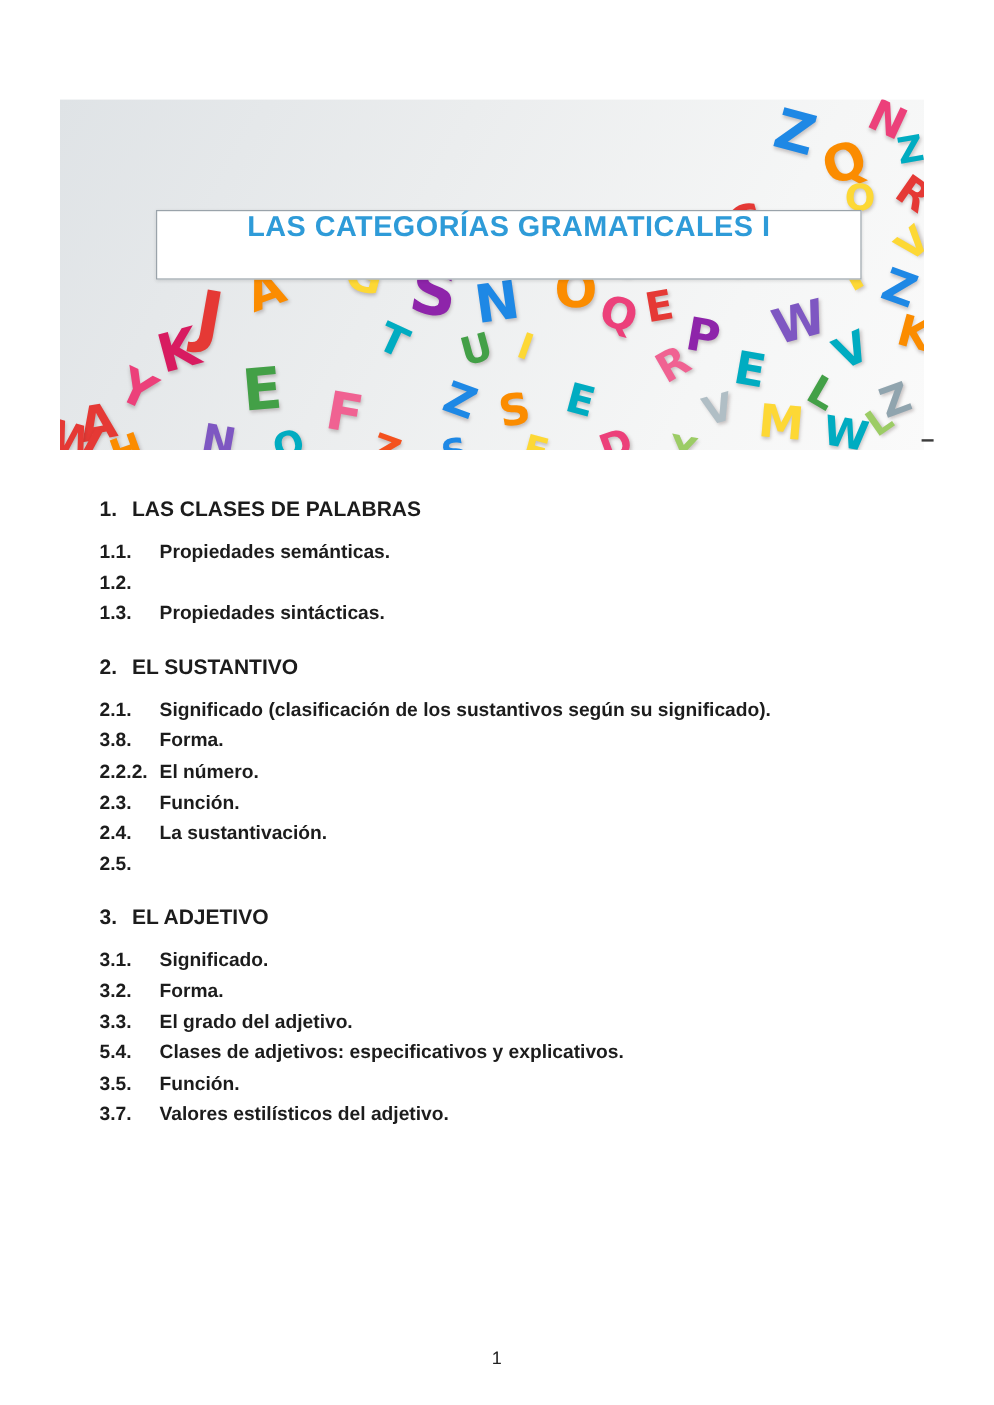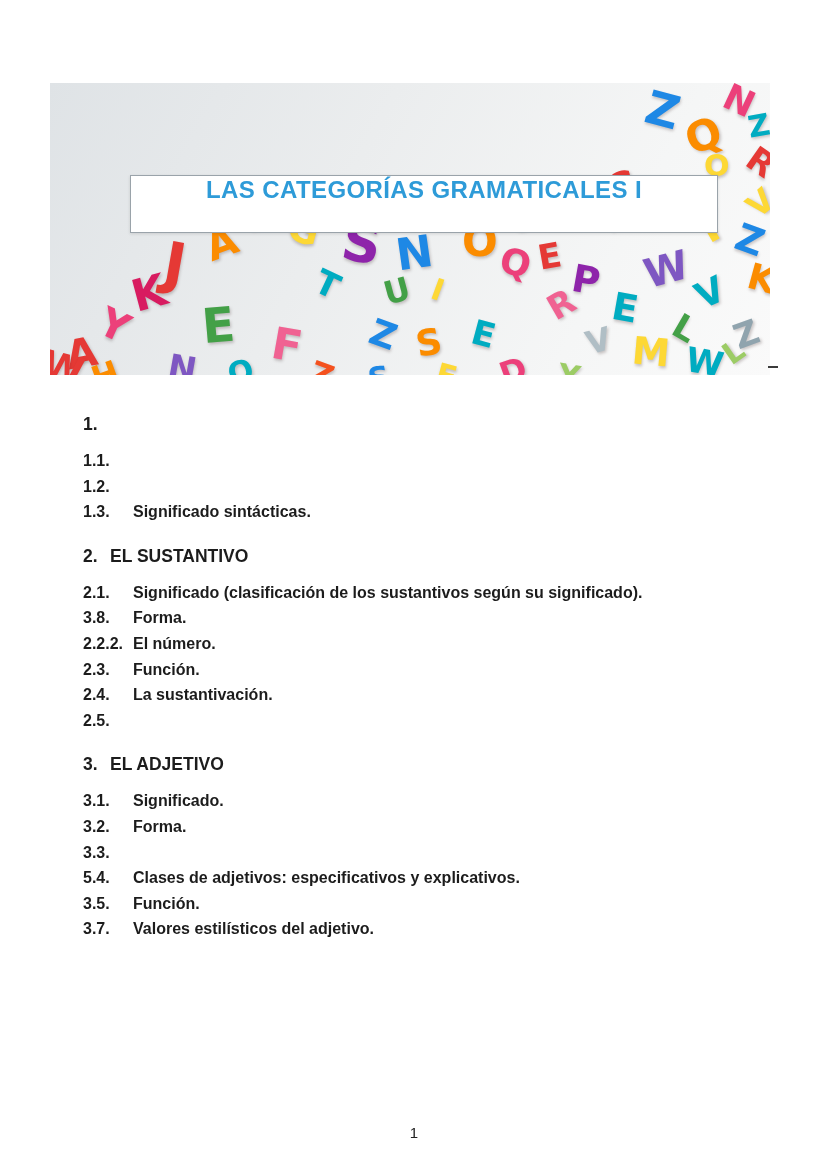"LAS CLASES DE PALABRAS" span { html: none -> <span>LAS CLASES DE PALABRAS</span> }
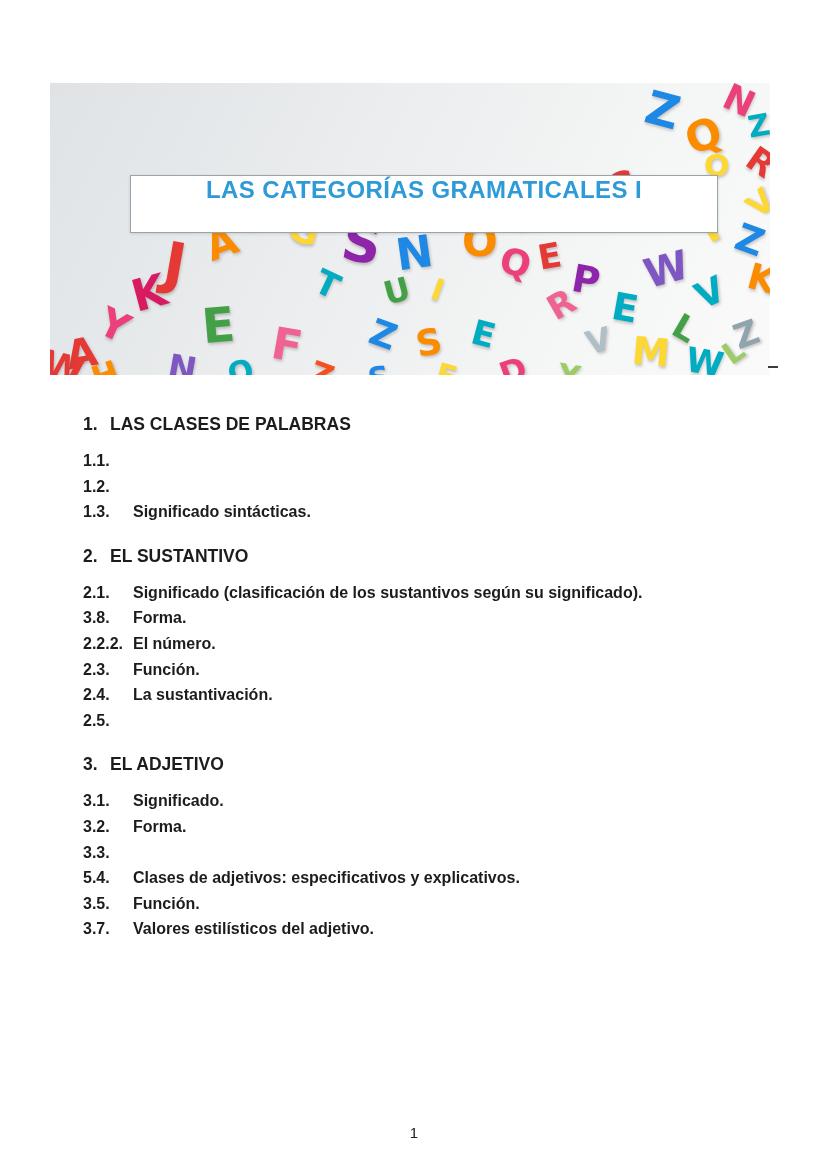"Propiedades semánticas." span { html: none -> <span>Propiedades semánticas.</span> }
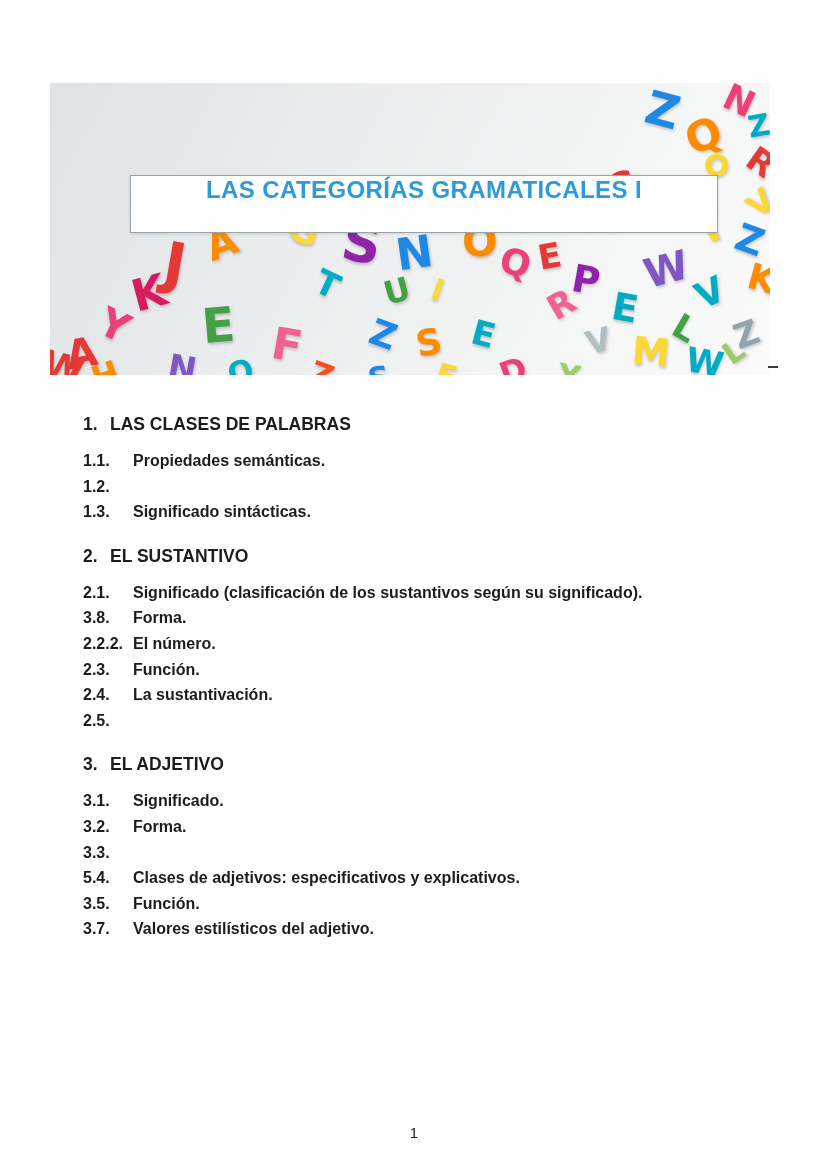"Significado sintácticas." span { text: Significado -> Propiedades }
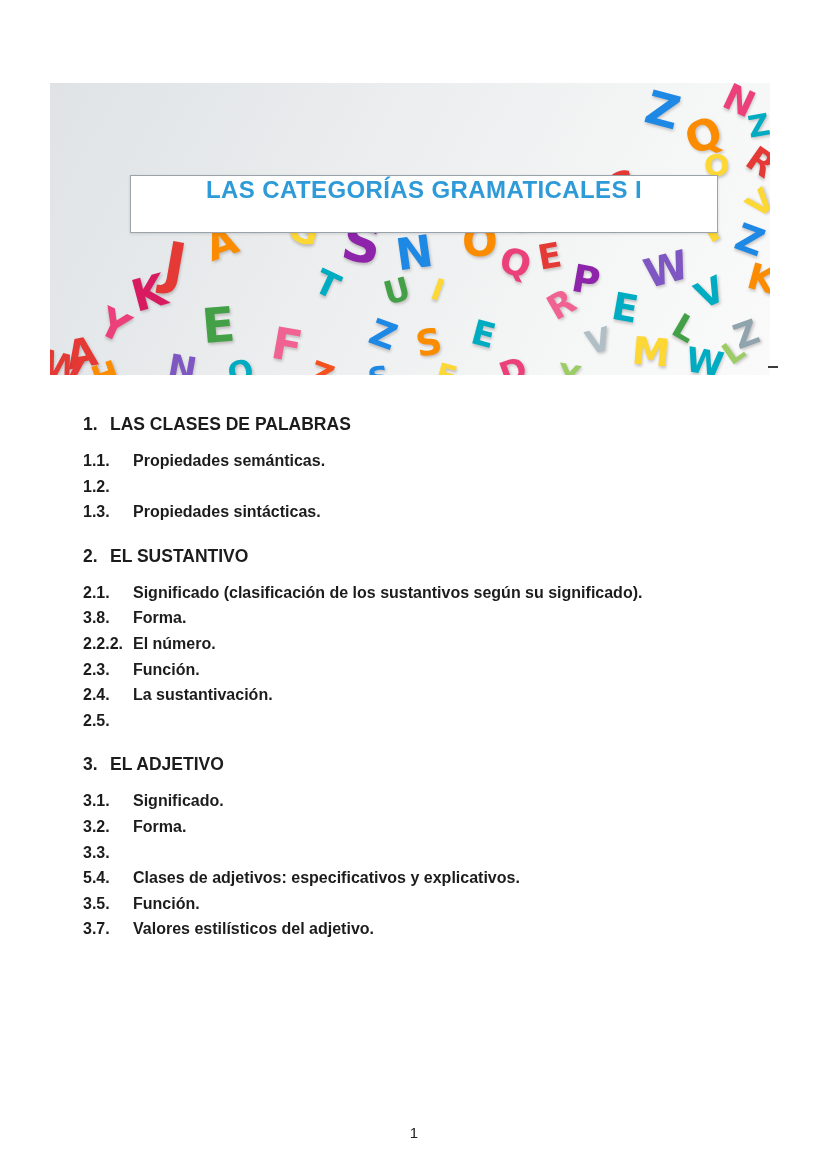"El grado del adjetivo." span { html: none -> <span>El grado del adjetivo.</span> }
